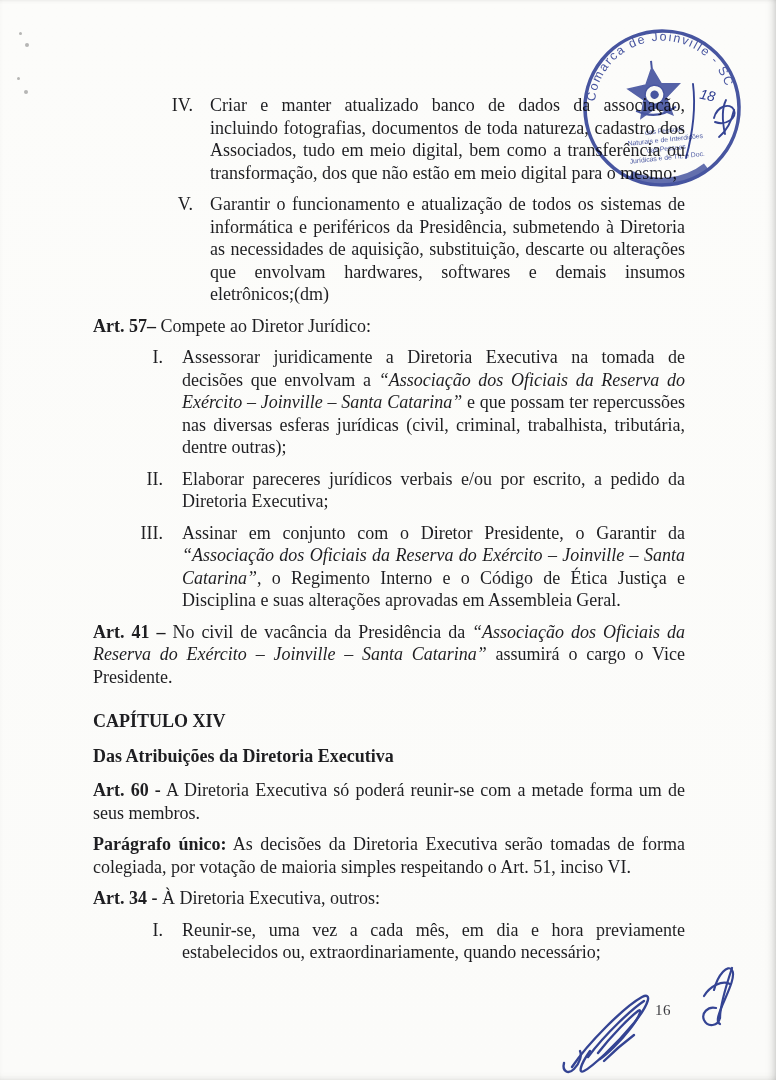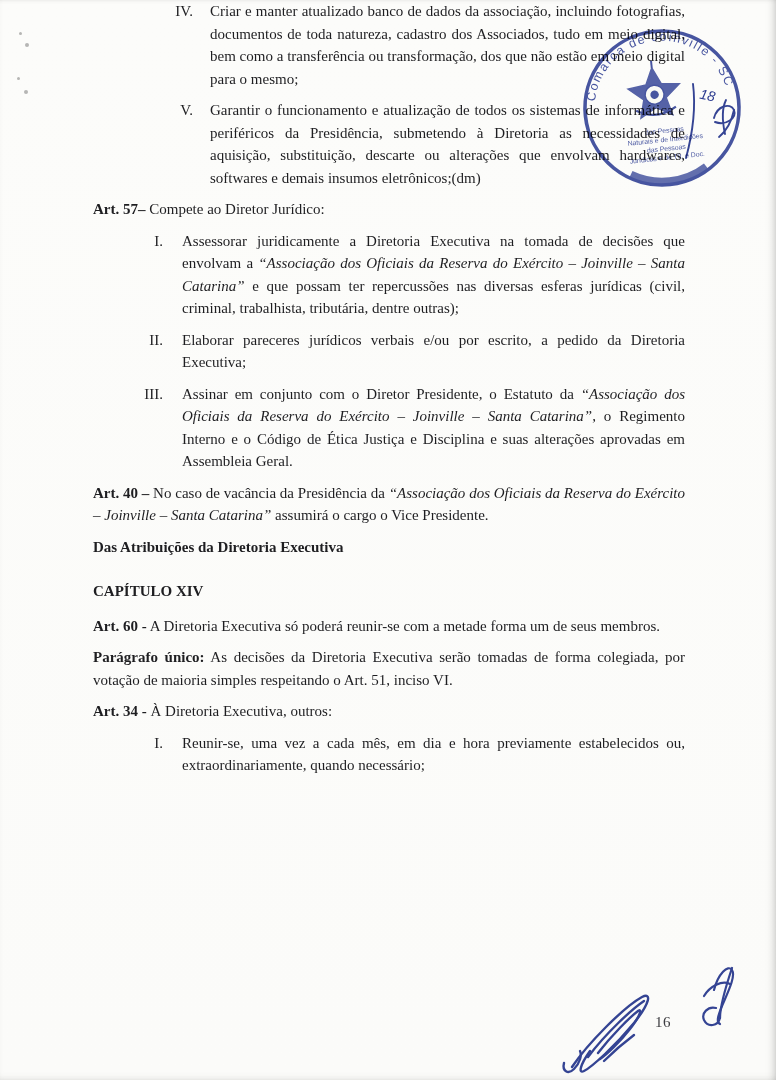"IV." .doc { font-size: 15px -> 18px; padding-top: none -> 94px }
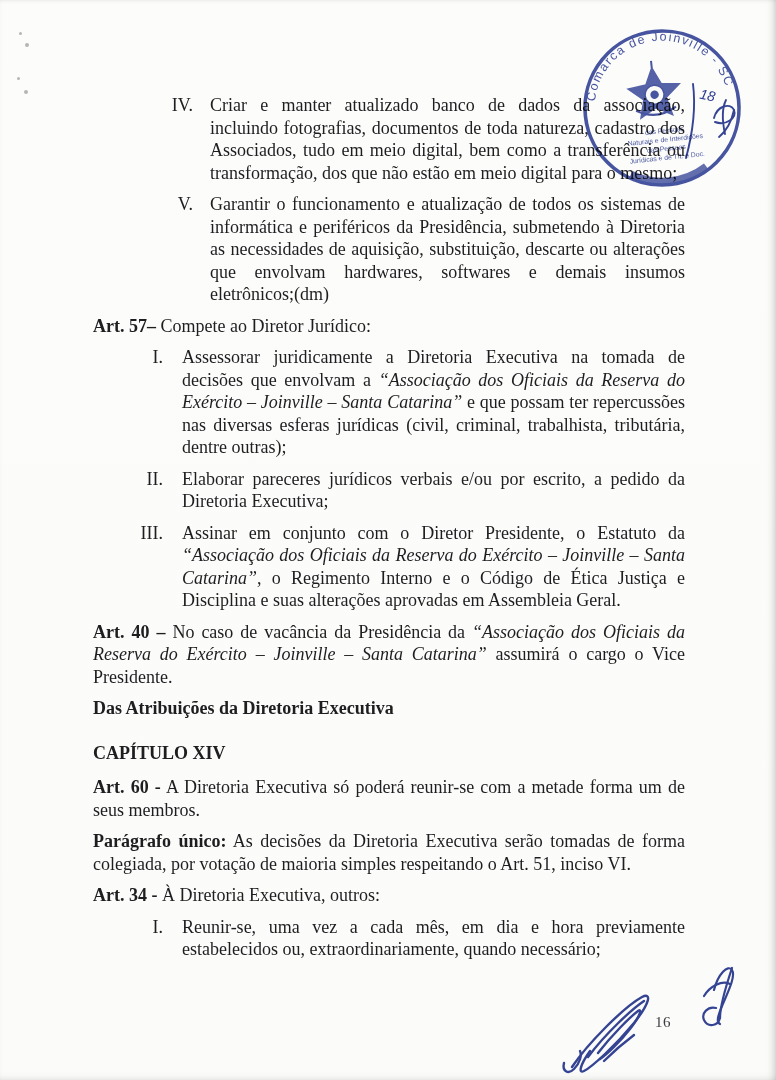"Assinar em conjunto com o" span.seg-normal { text: Estatuto -> Garantir }
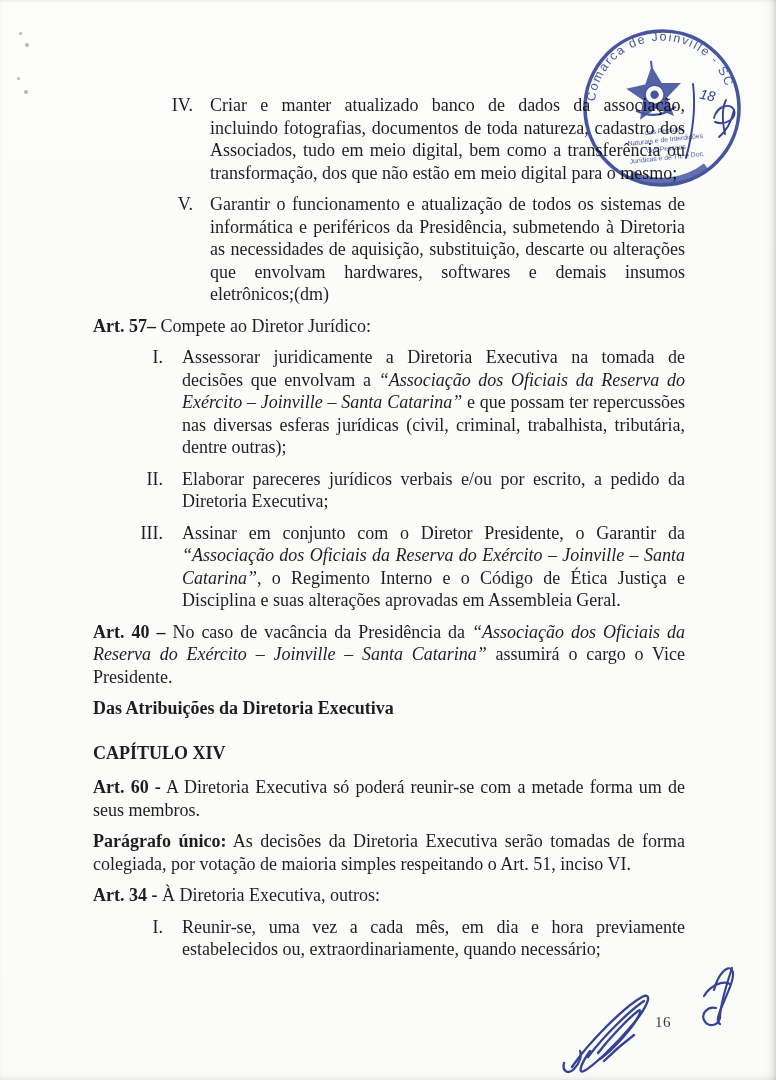"Art. 40 –" span.seg-bold { text: 40 -> 41 }
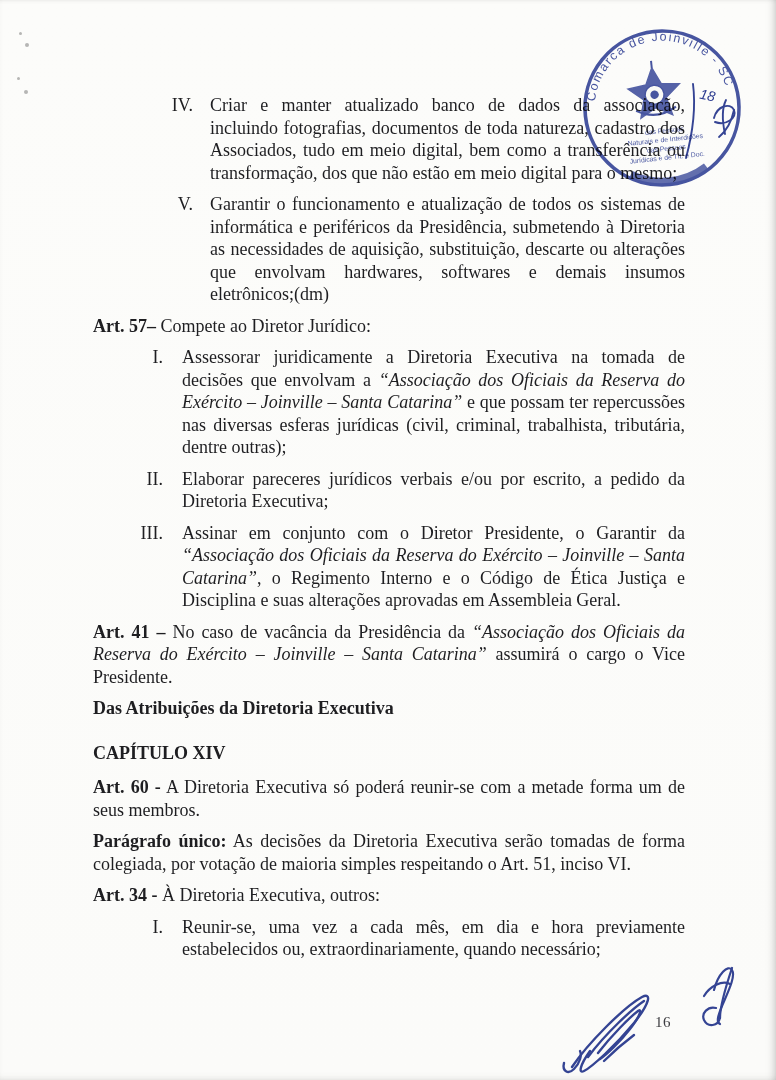"No caso de vacância da" span.seg-normal { text: caso -> civil }
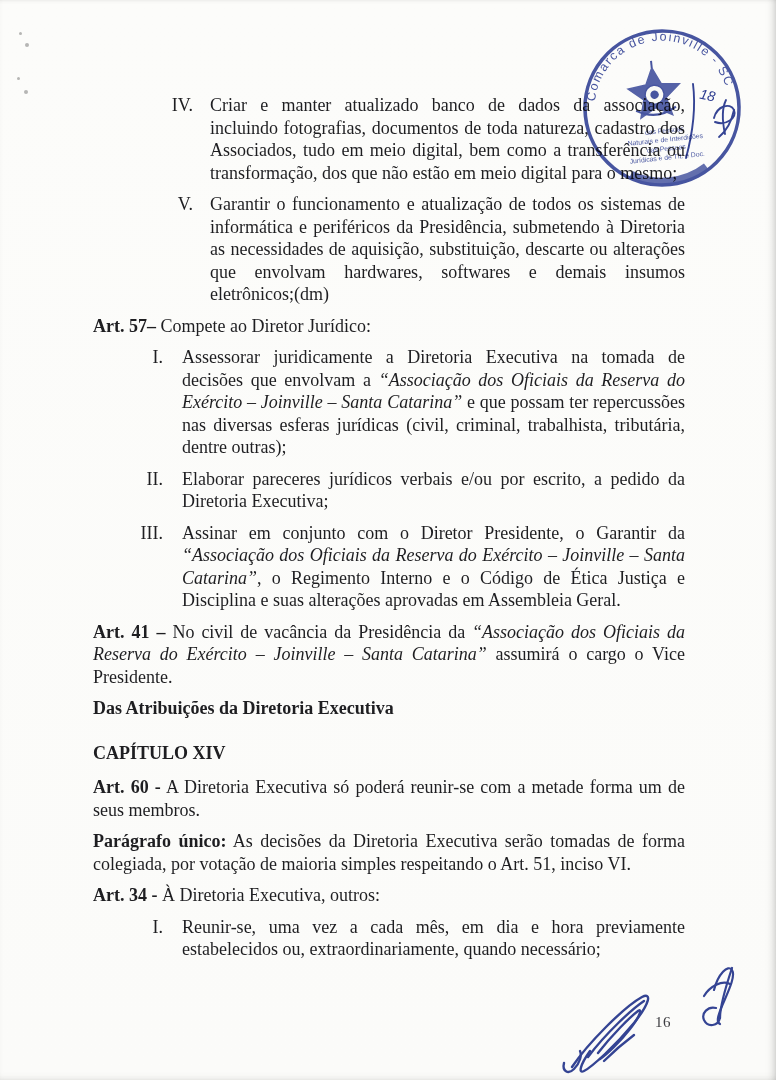"Das Atribuições da Diretoria Executiva" div.blk { order: before "CAPÍTULO XIV" -> after "CAPÍTULO XIV" }
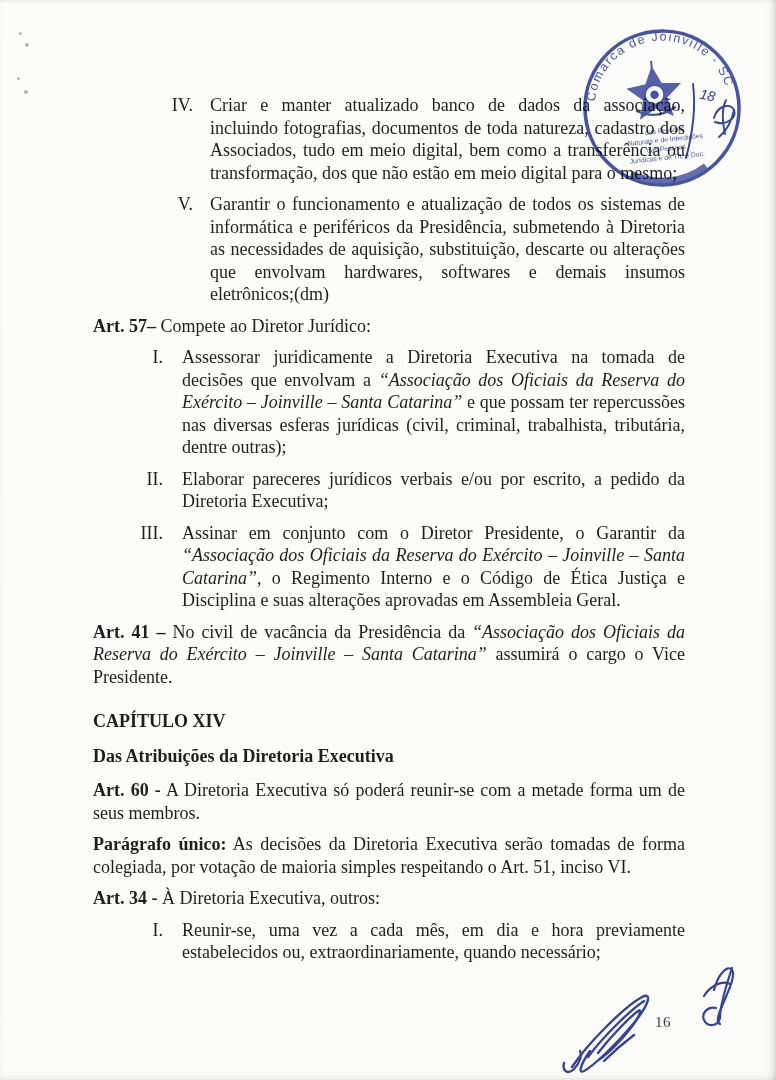"16" .page-number { margin-top: 12px -> none }
